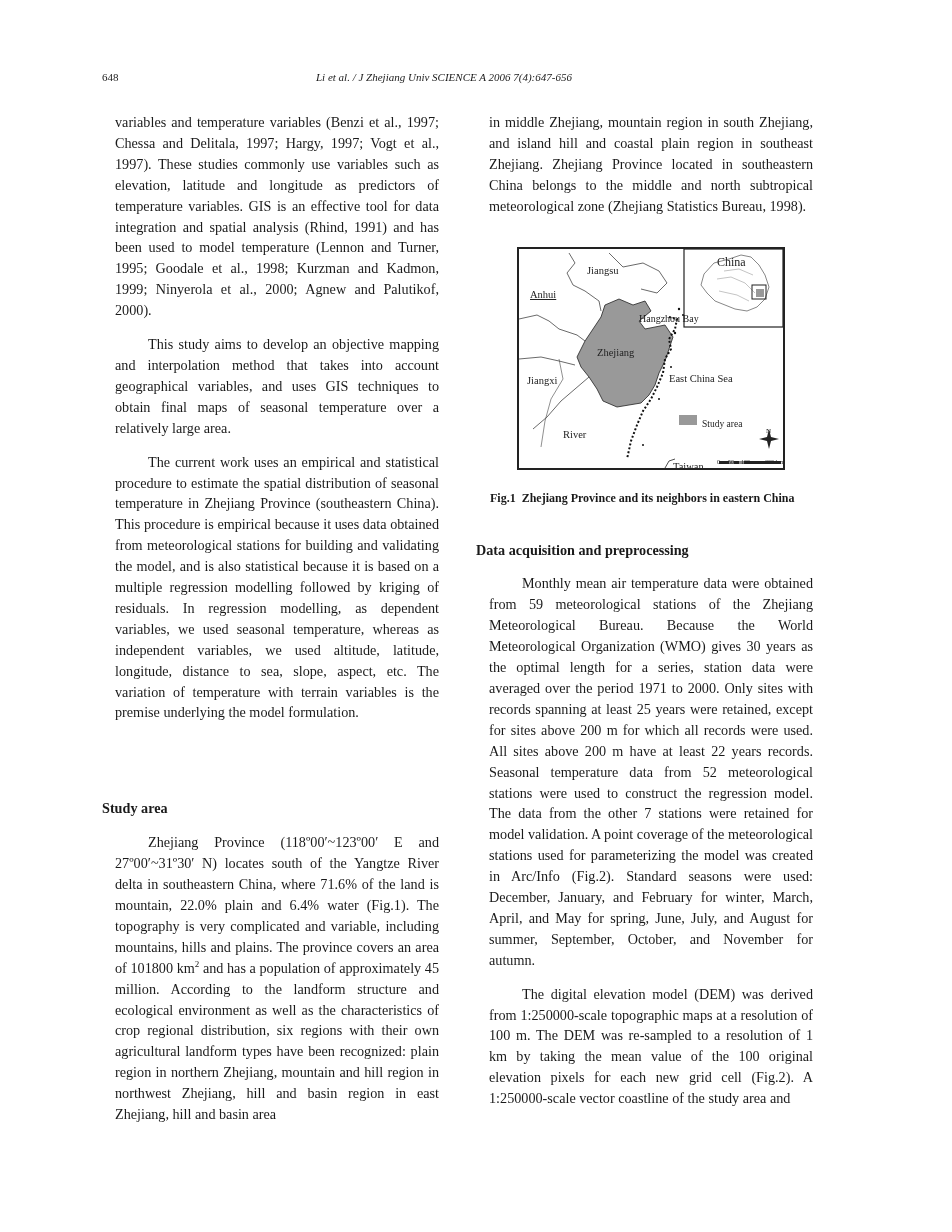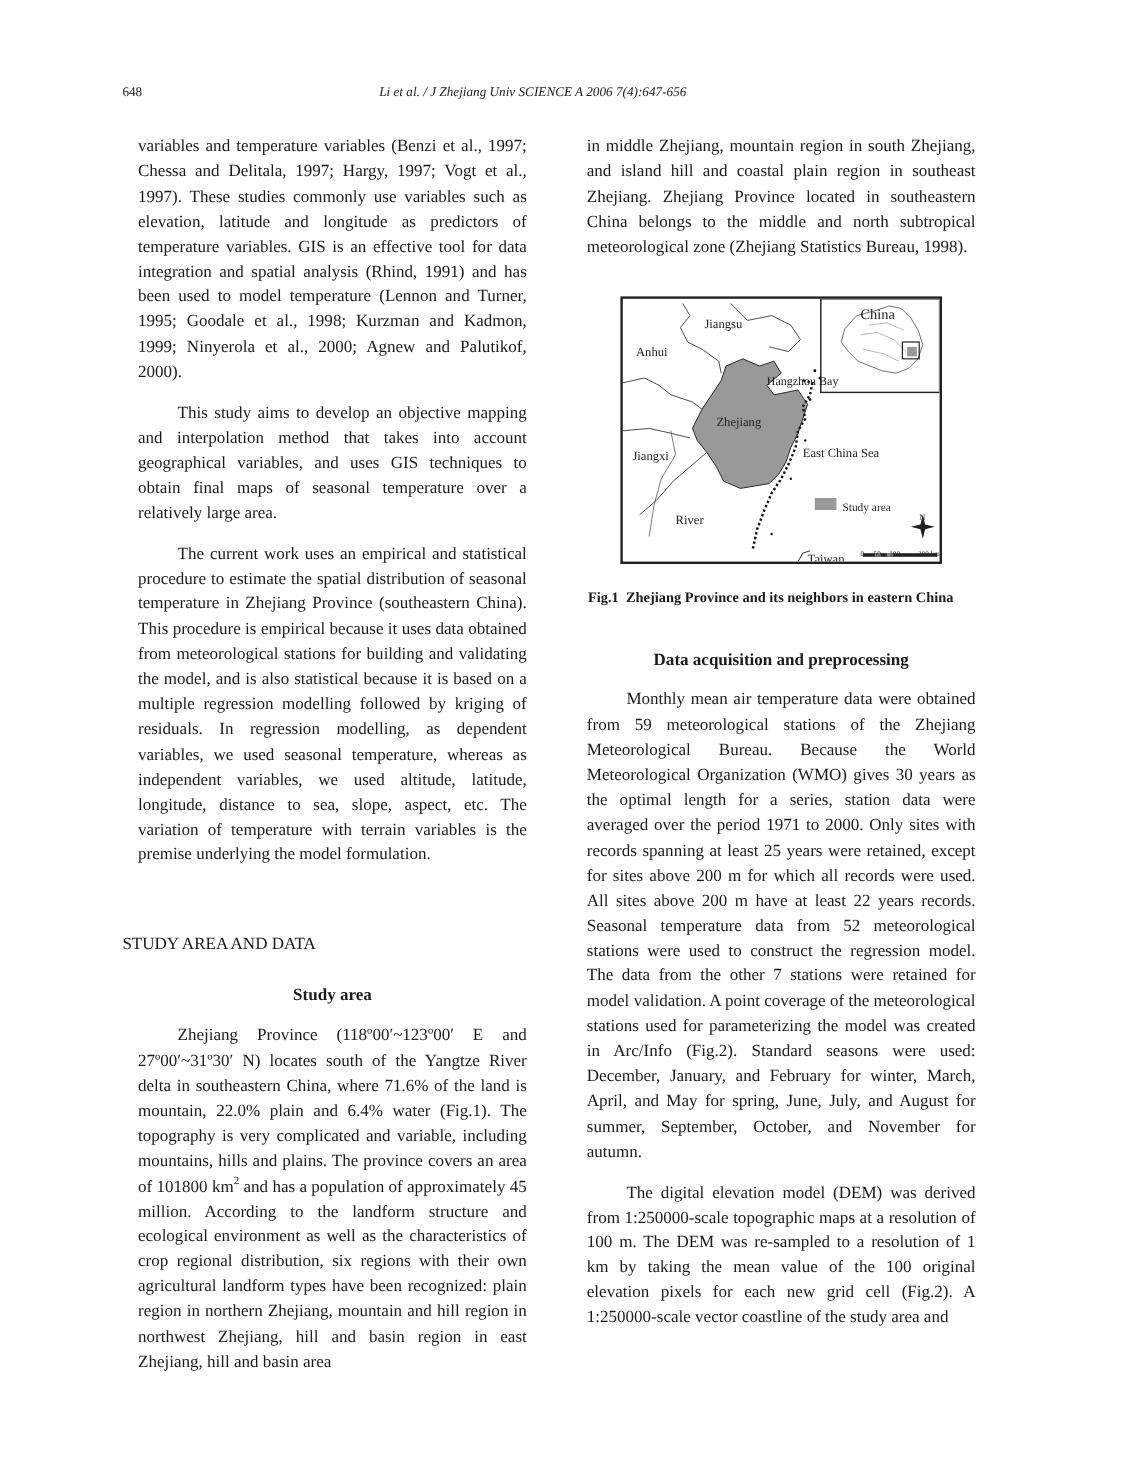"Anhui" span.lbl { text-decoration: none -> underline }
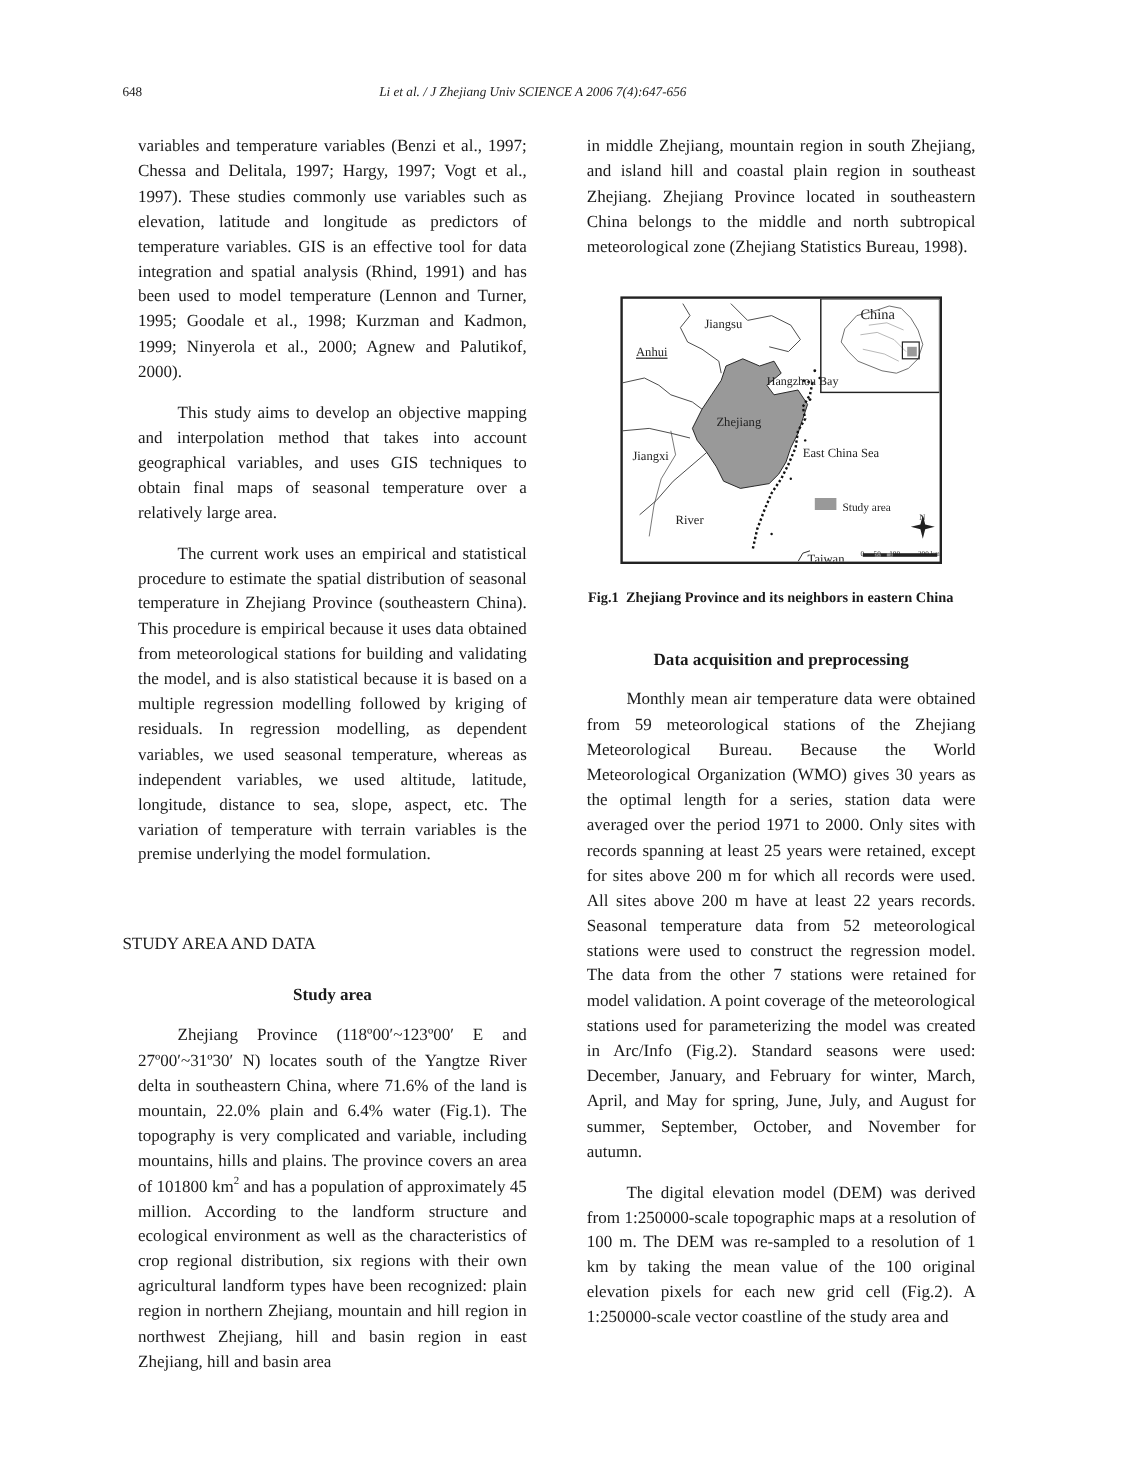"Data acquisition and preprocessing" .subsect { text-align: center -> none }
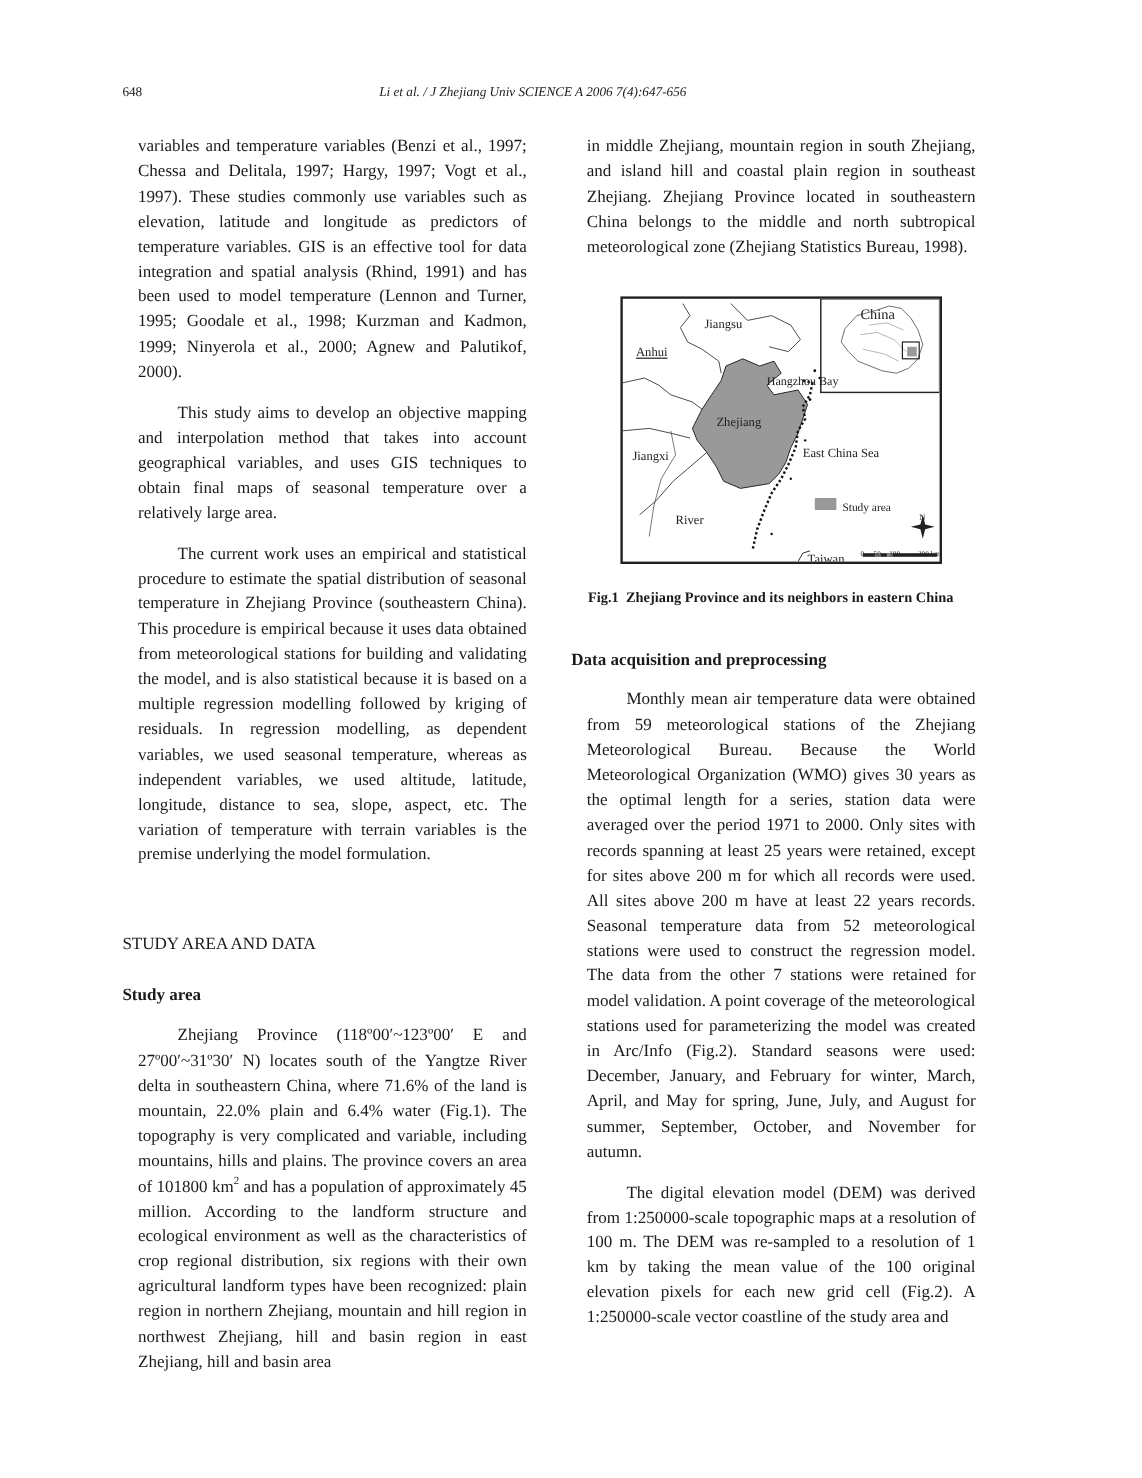"STUDY AREA AND DATA" h2.sect { html: <h2>STUDY AREA AND DATA</h2> -> none }
